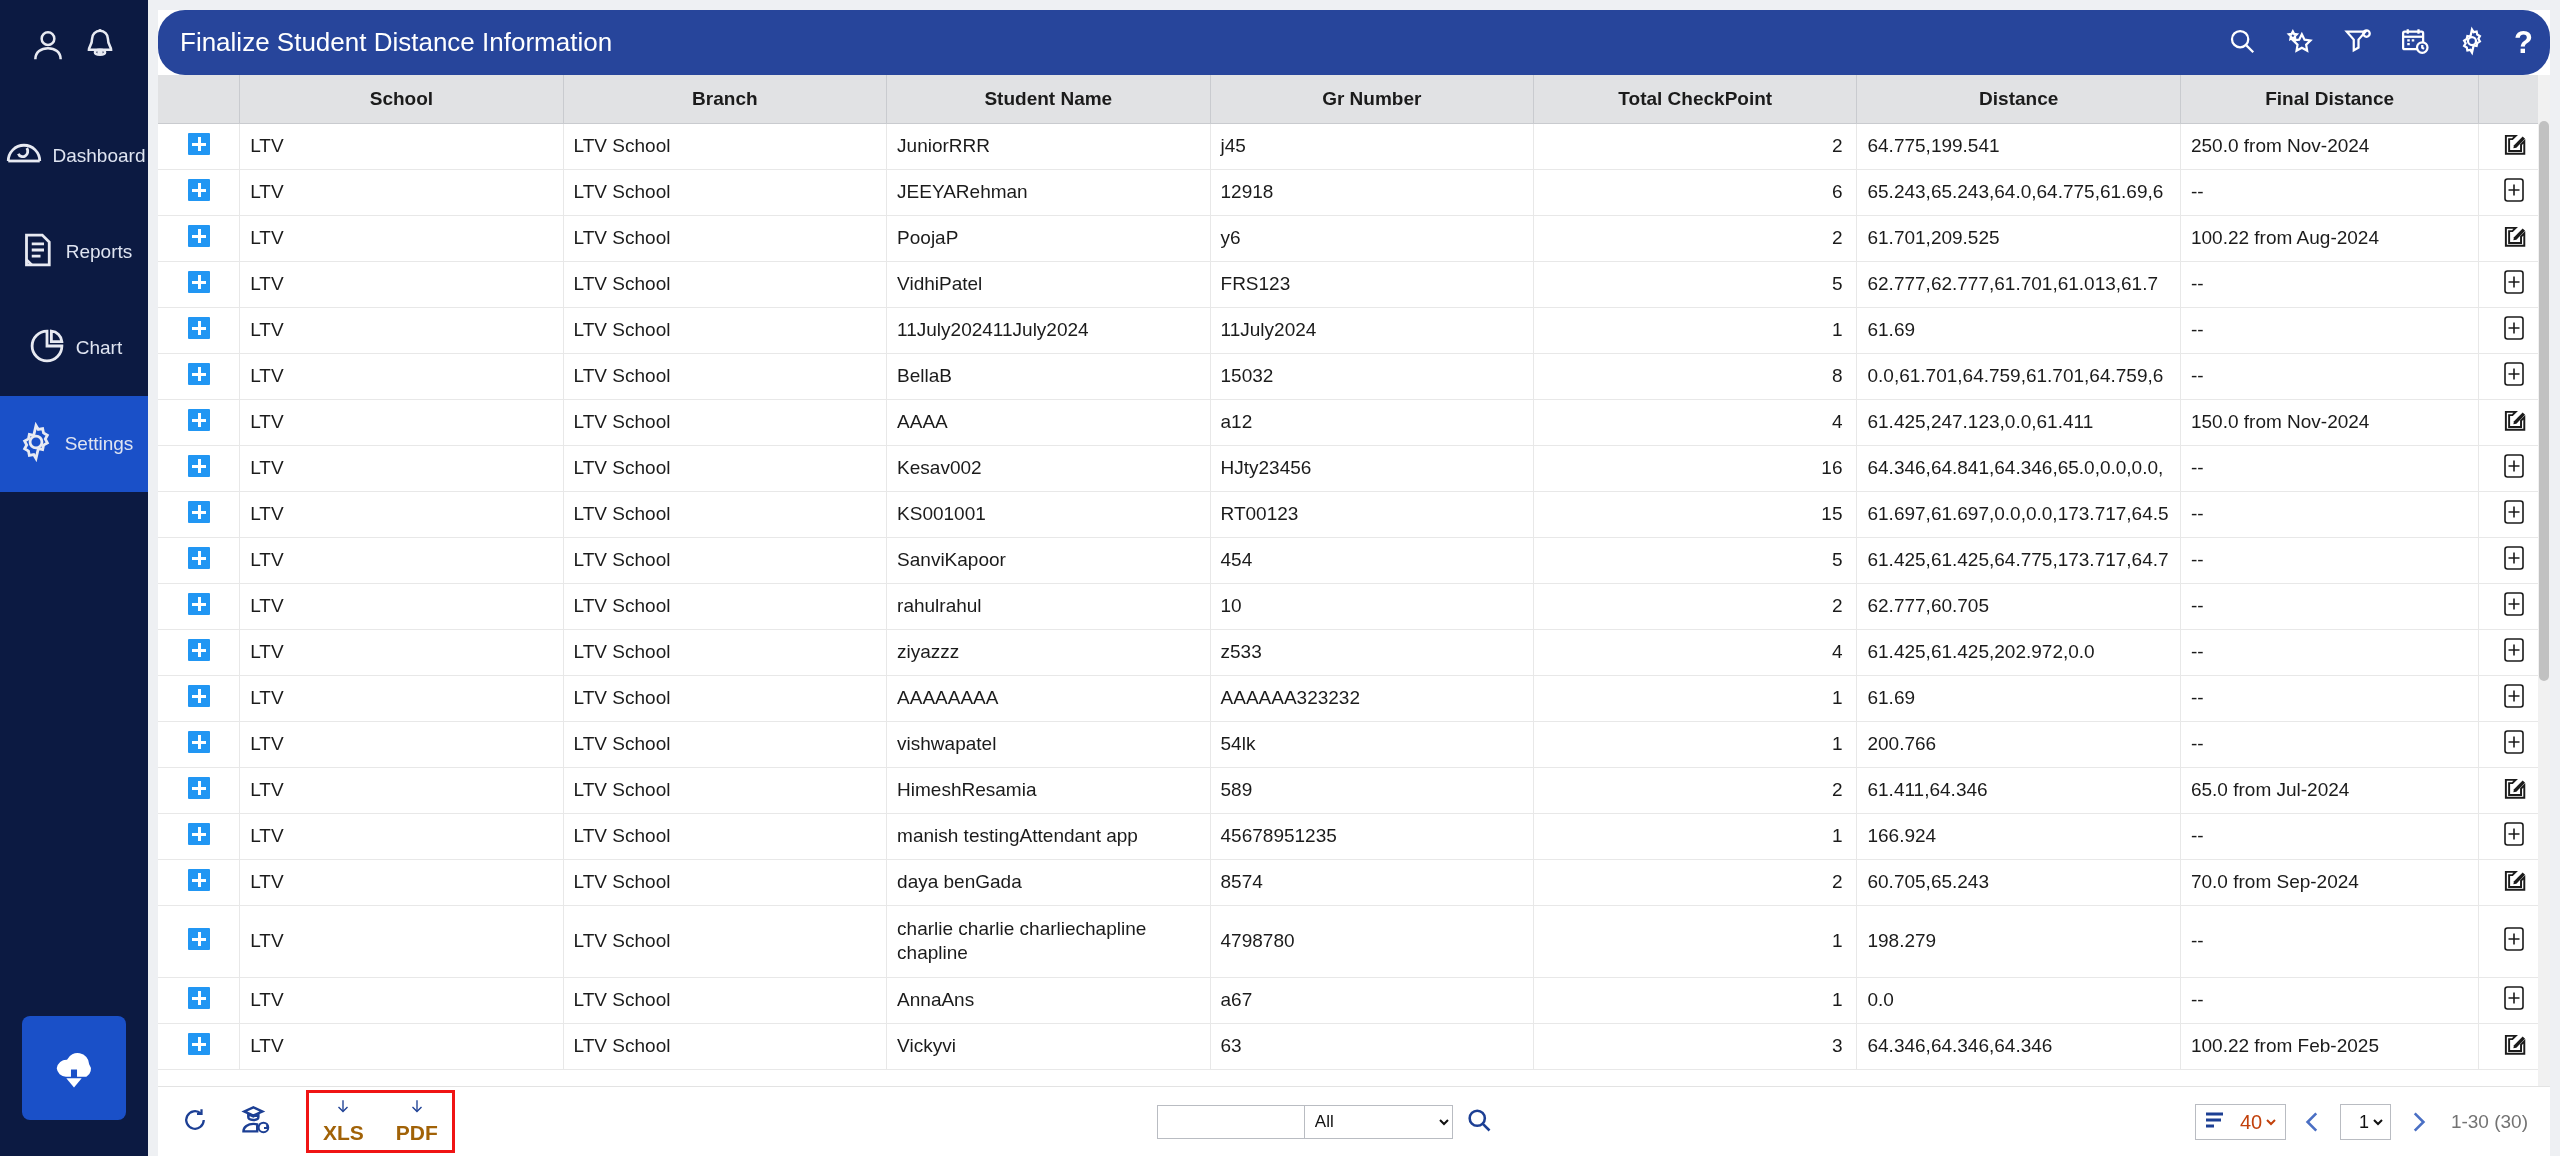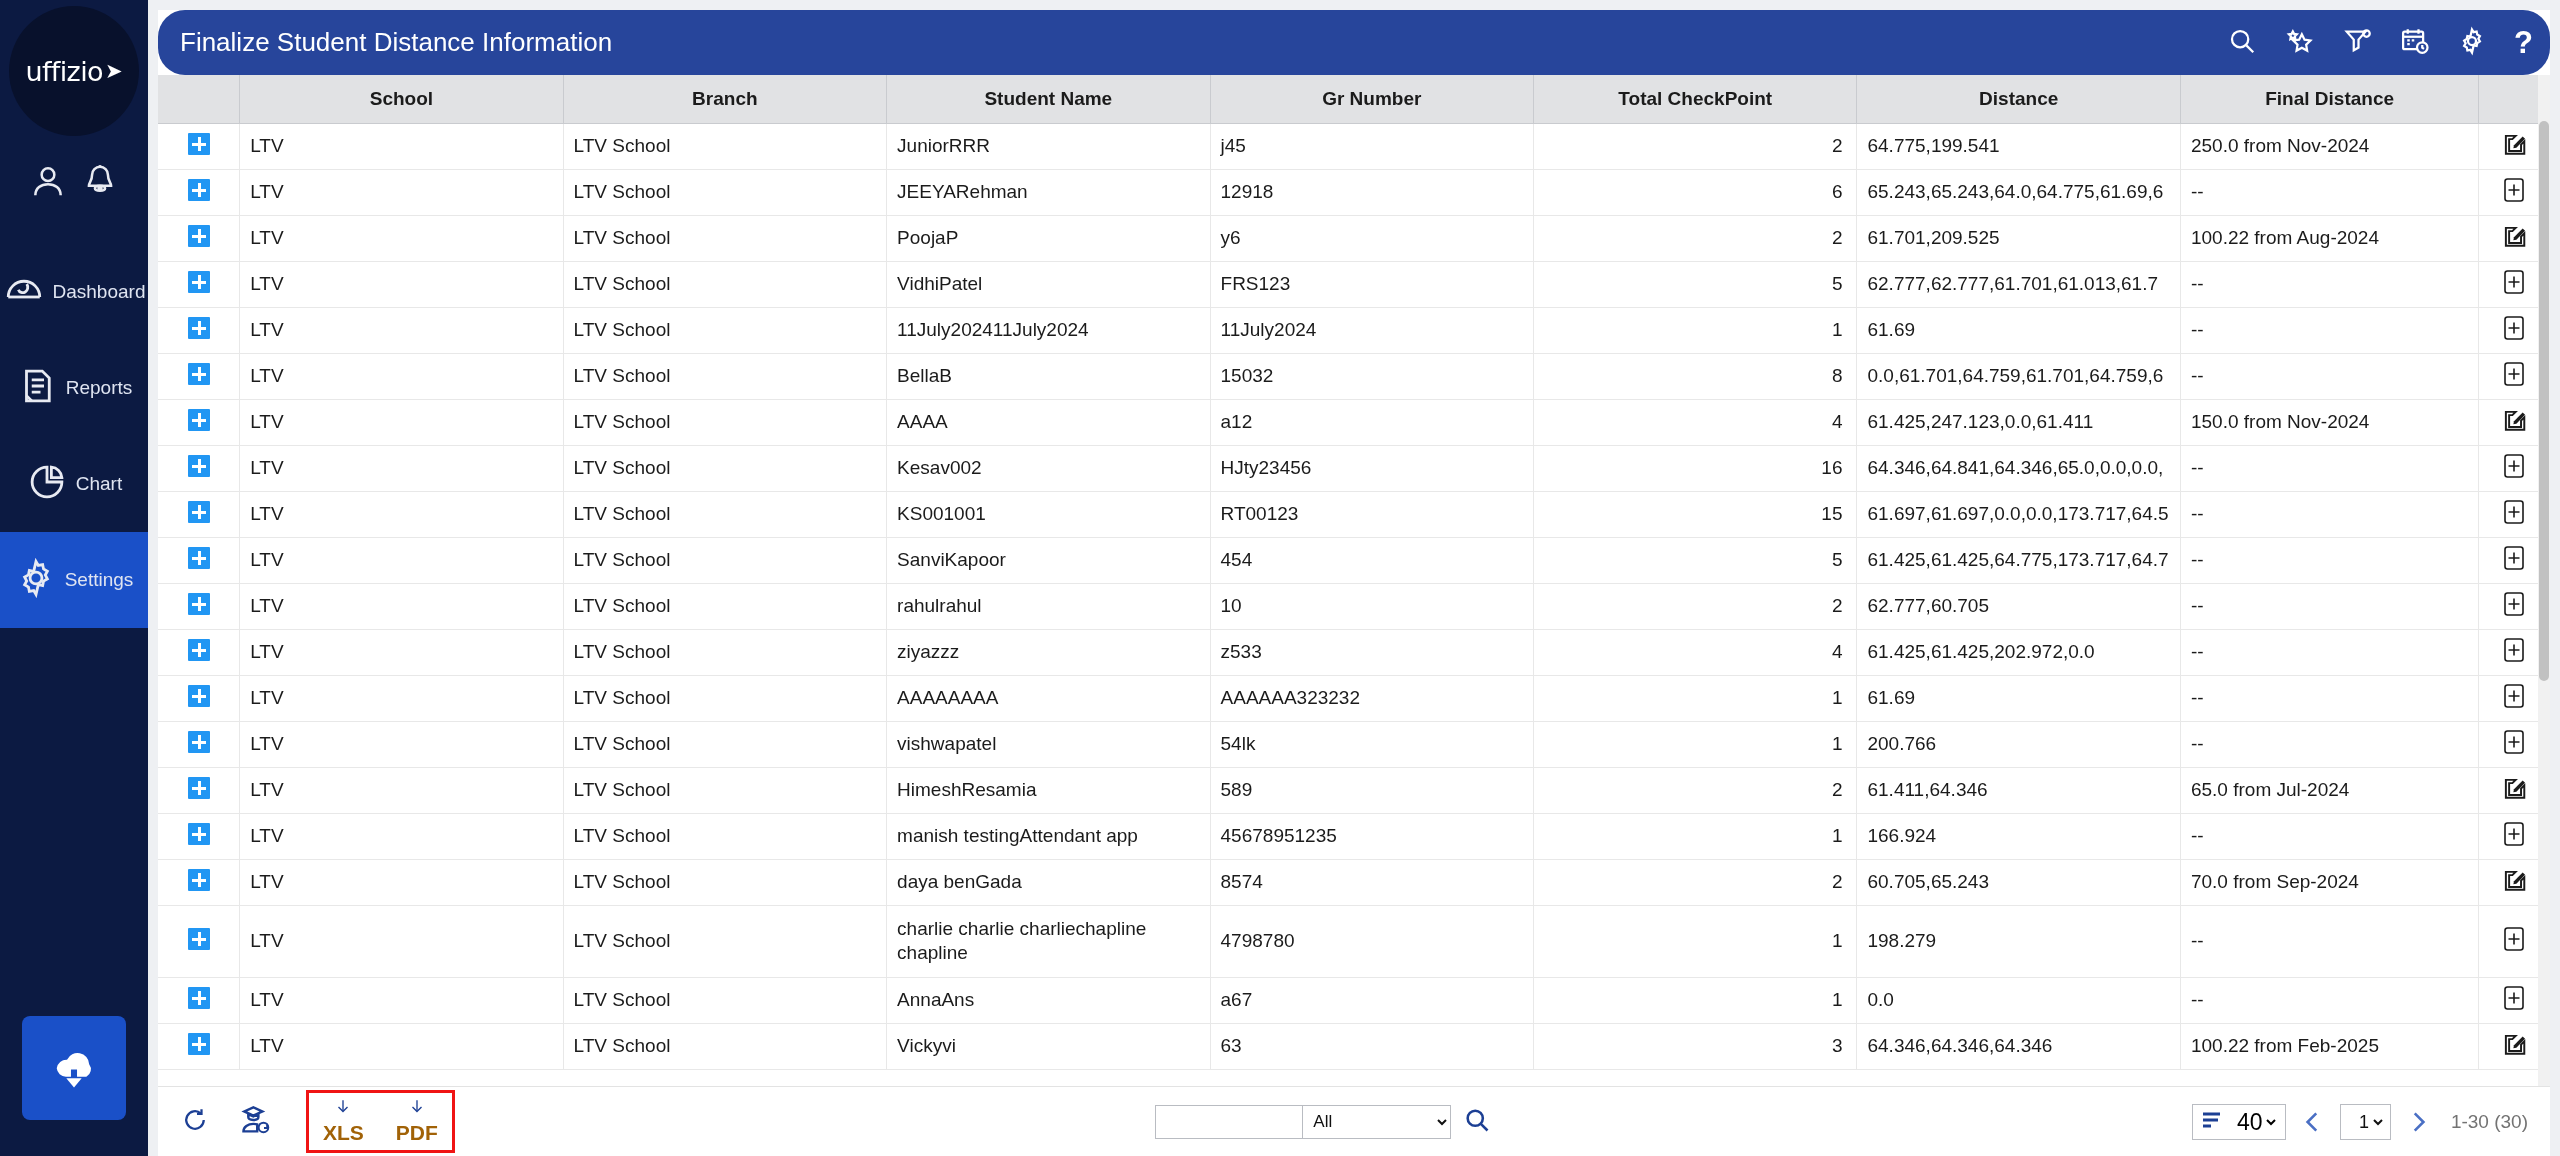"uffizio" div.logo-wrap { html: <div> <span>uffizio</span> <span>➤</span> </div> -> none }
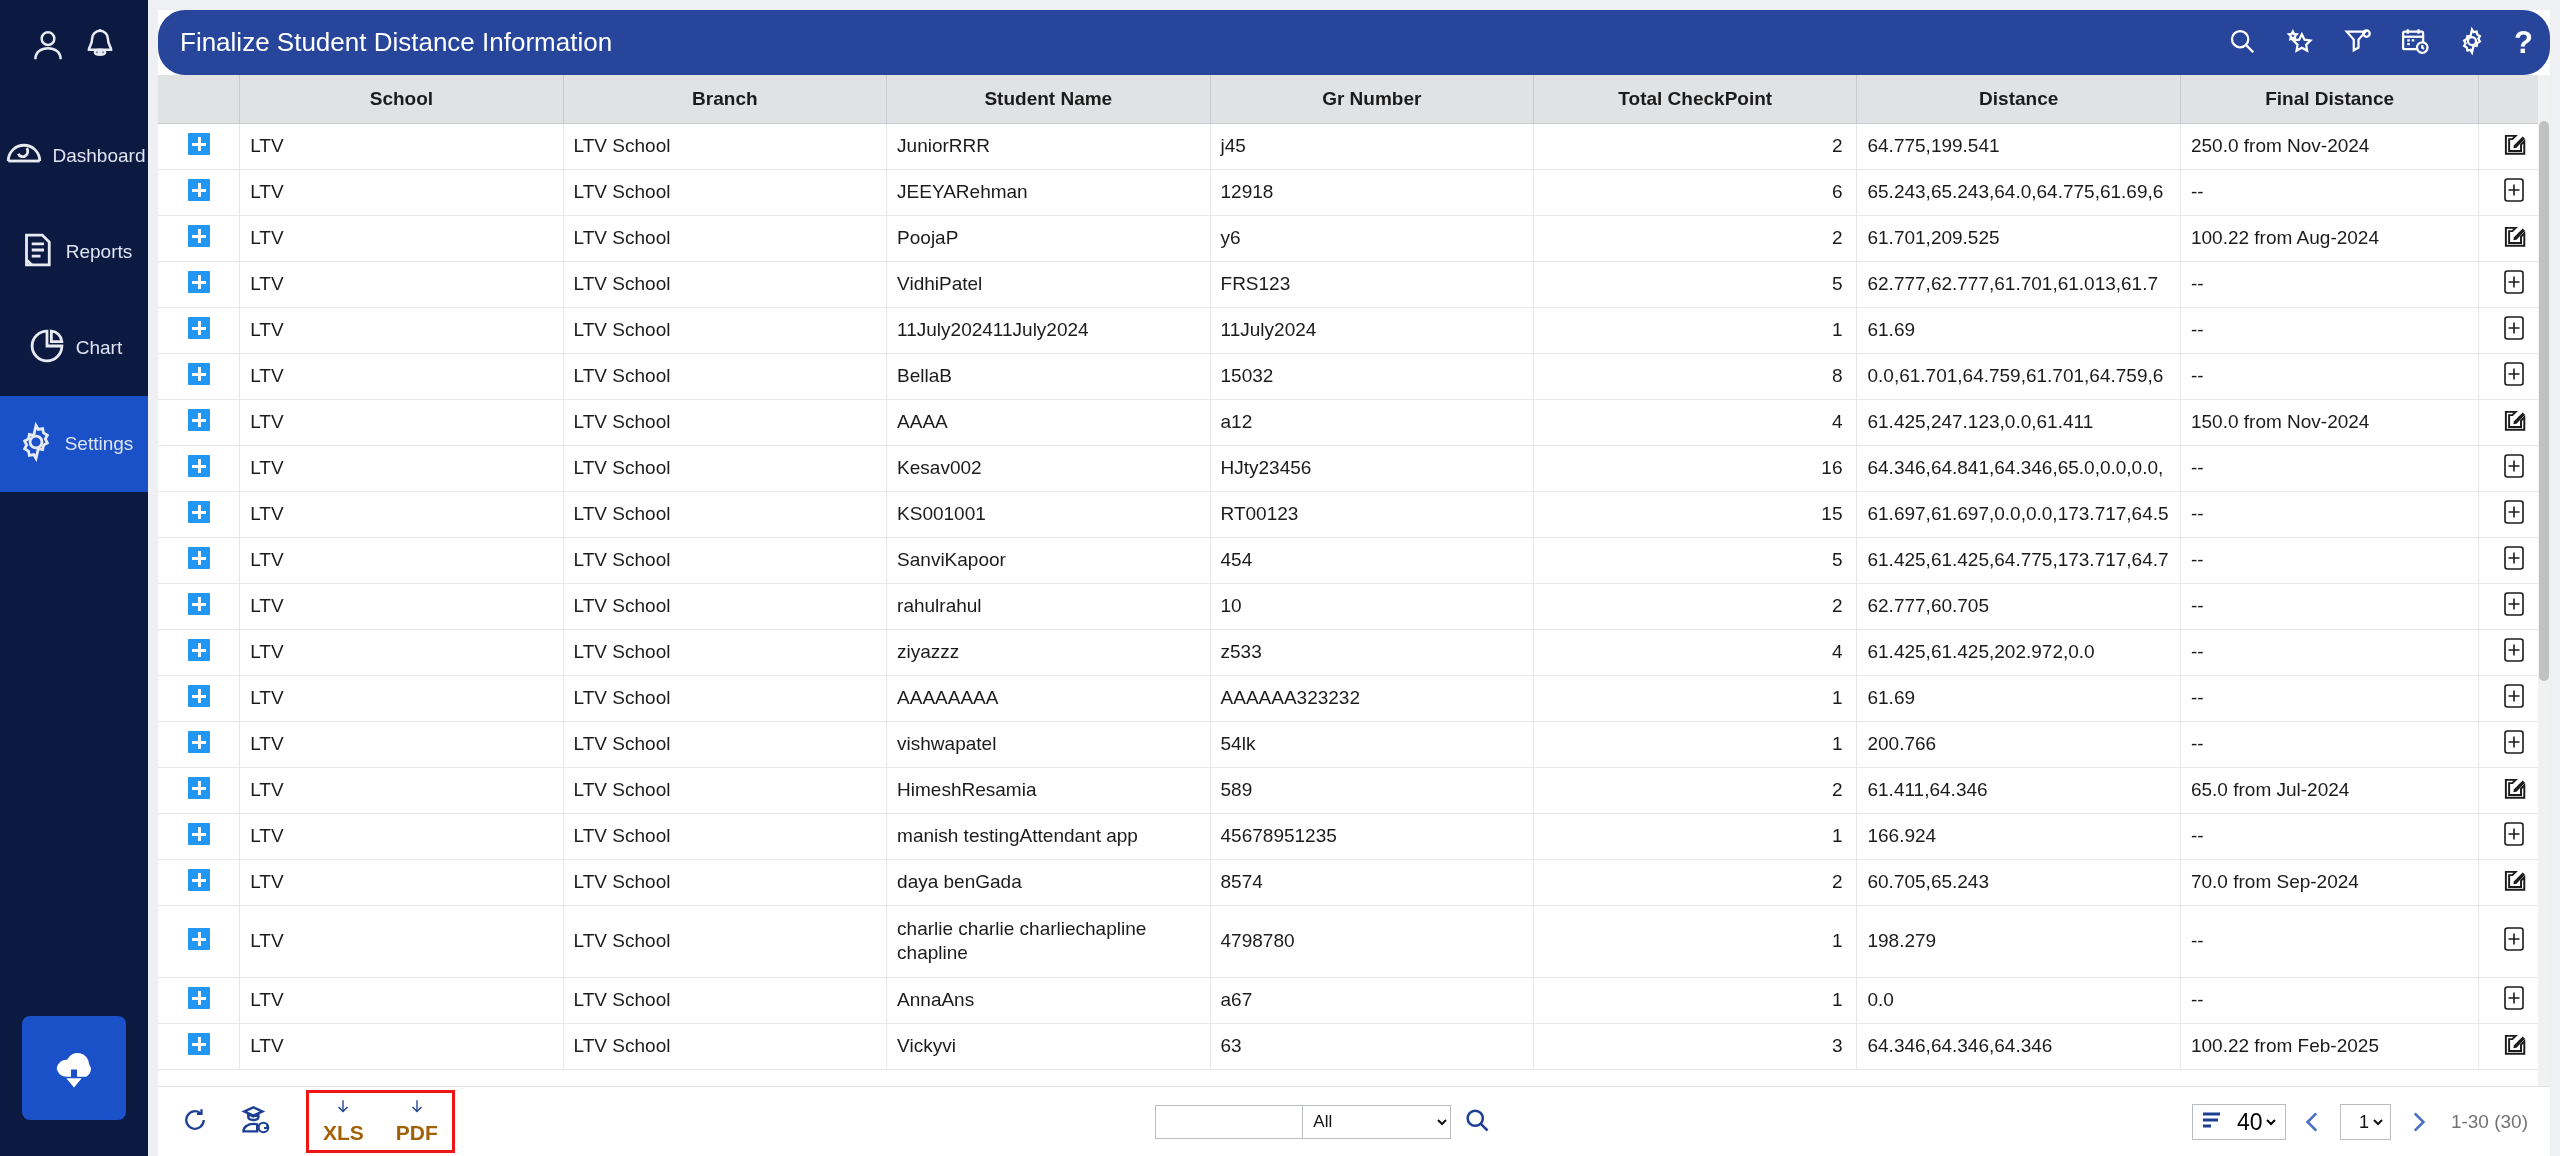"40" .pagesize-sel { color: #000000 -> #c2410c; font-size: 23px -> 20px }
